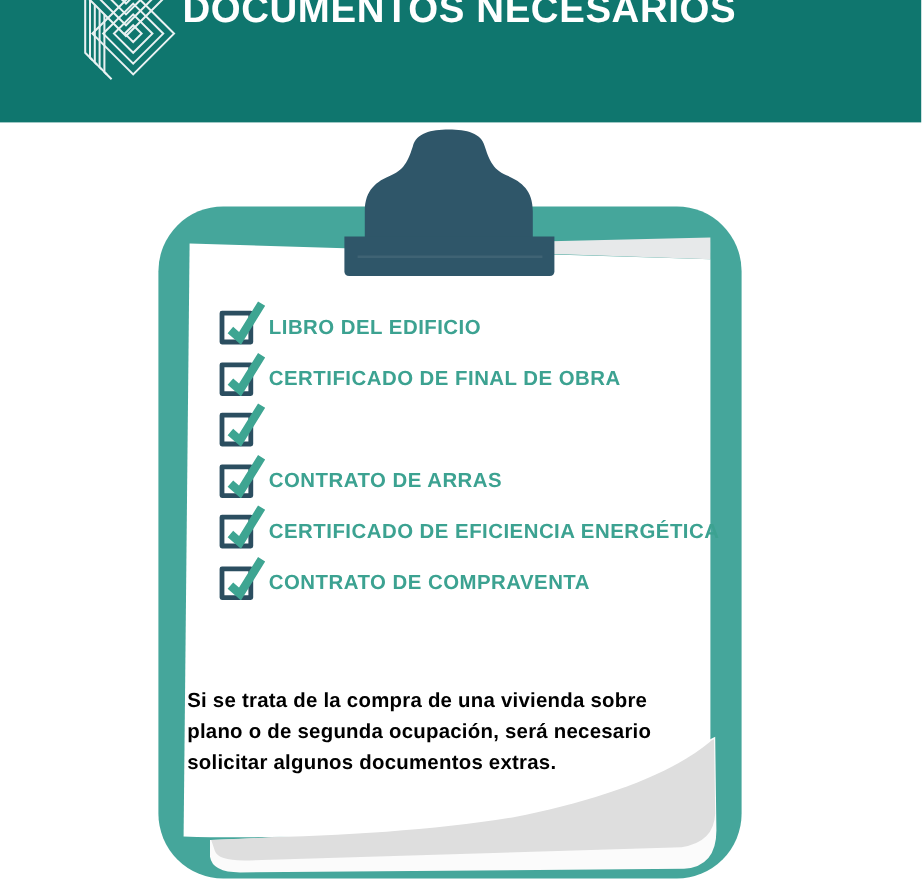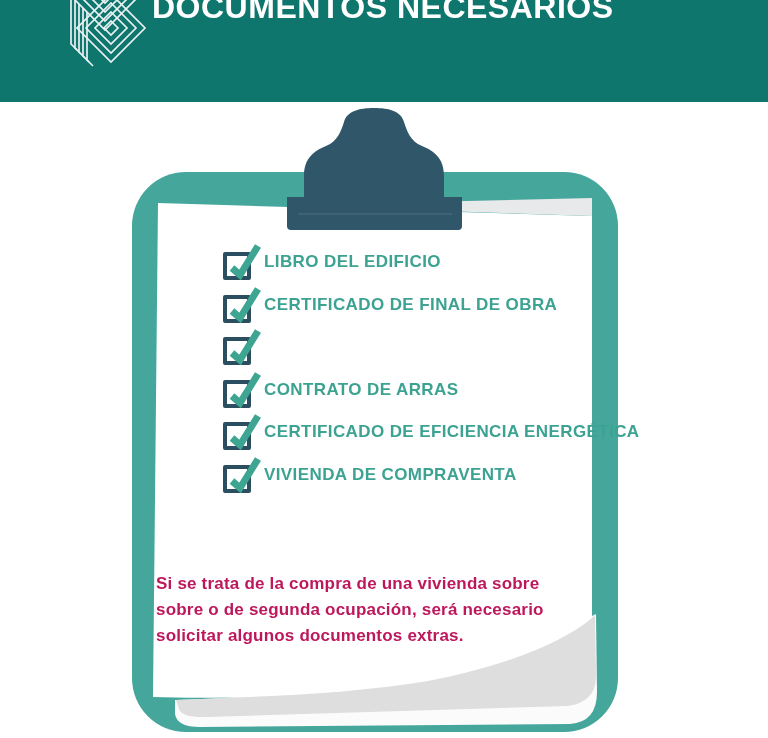"LIBRO DEL EDIFICIO" .row { align-items: none -> center; margin-left: 40px -> none }
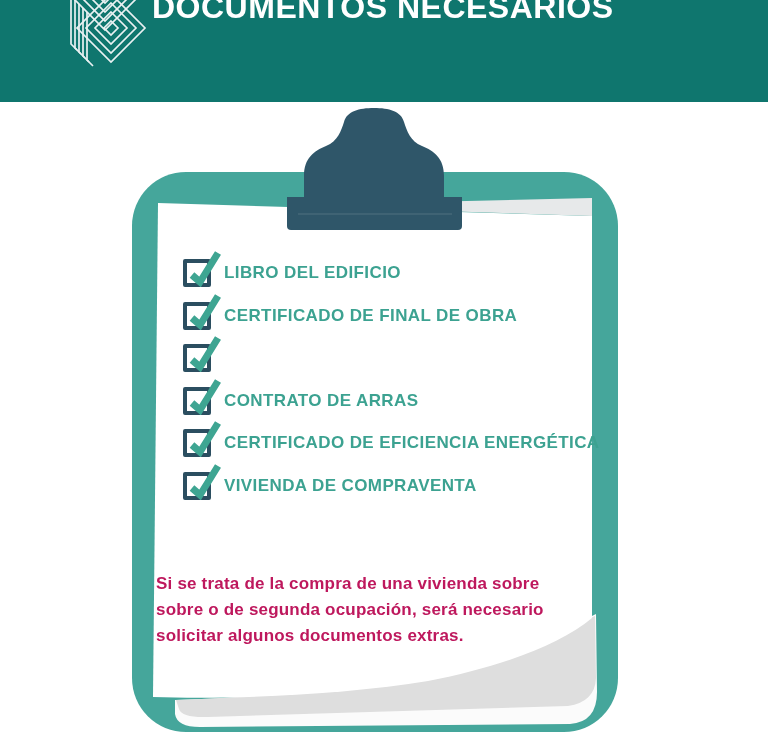"VIVIENDA DE COMPRAVENTA" span.label { text: VIVIENDA -> CONTRATO }
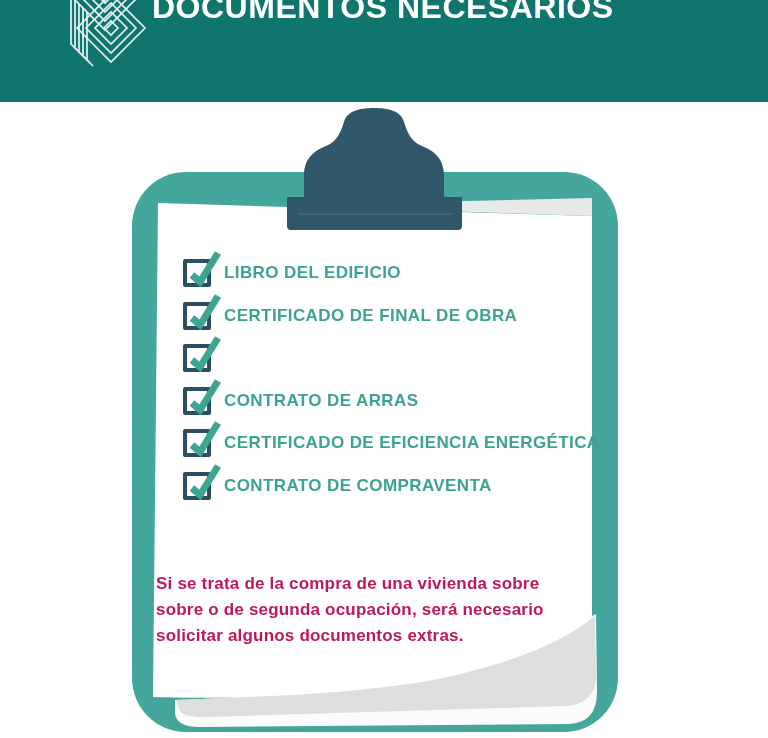"Si se trata de la" .note { color: #be185d -> #000000 }
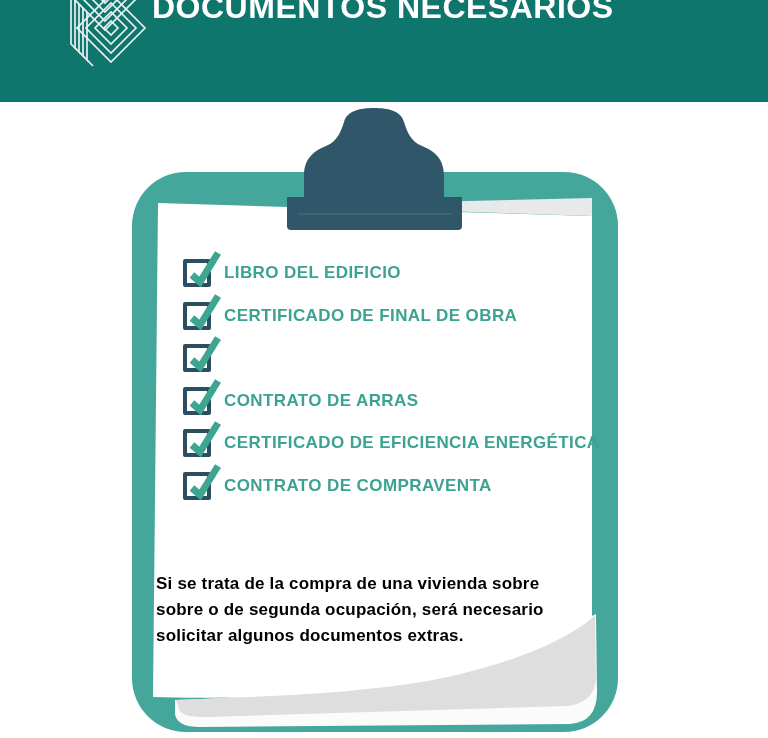"sobre o de segunda ocupación," div { text: sobre -> plano }
